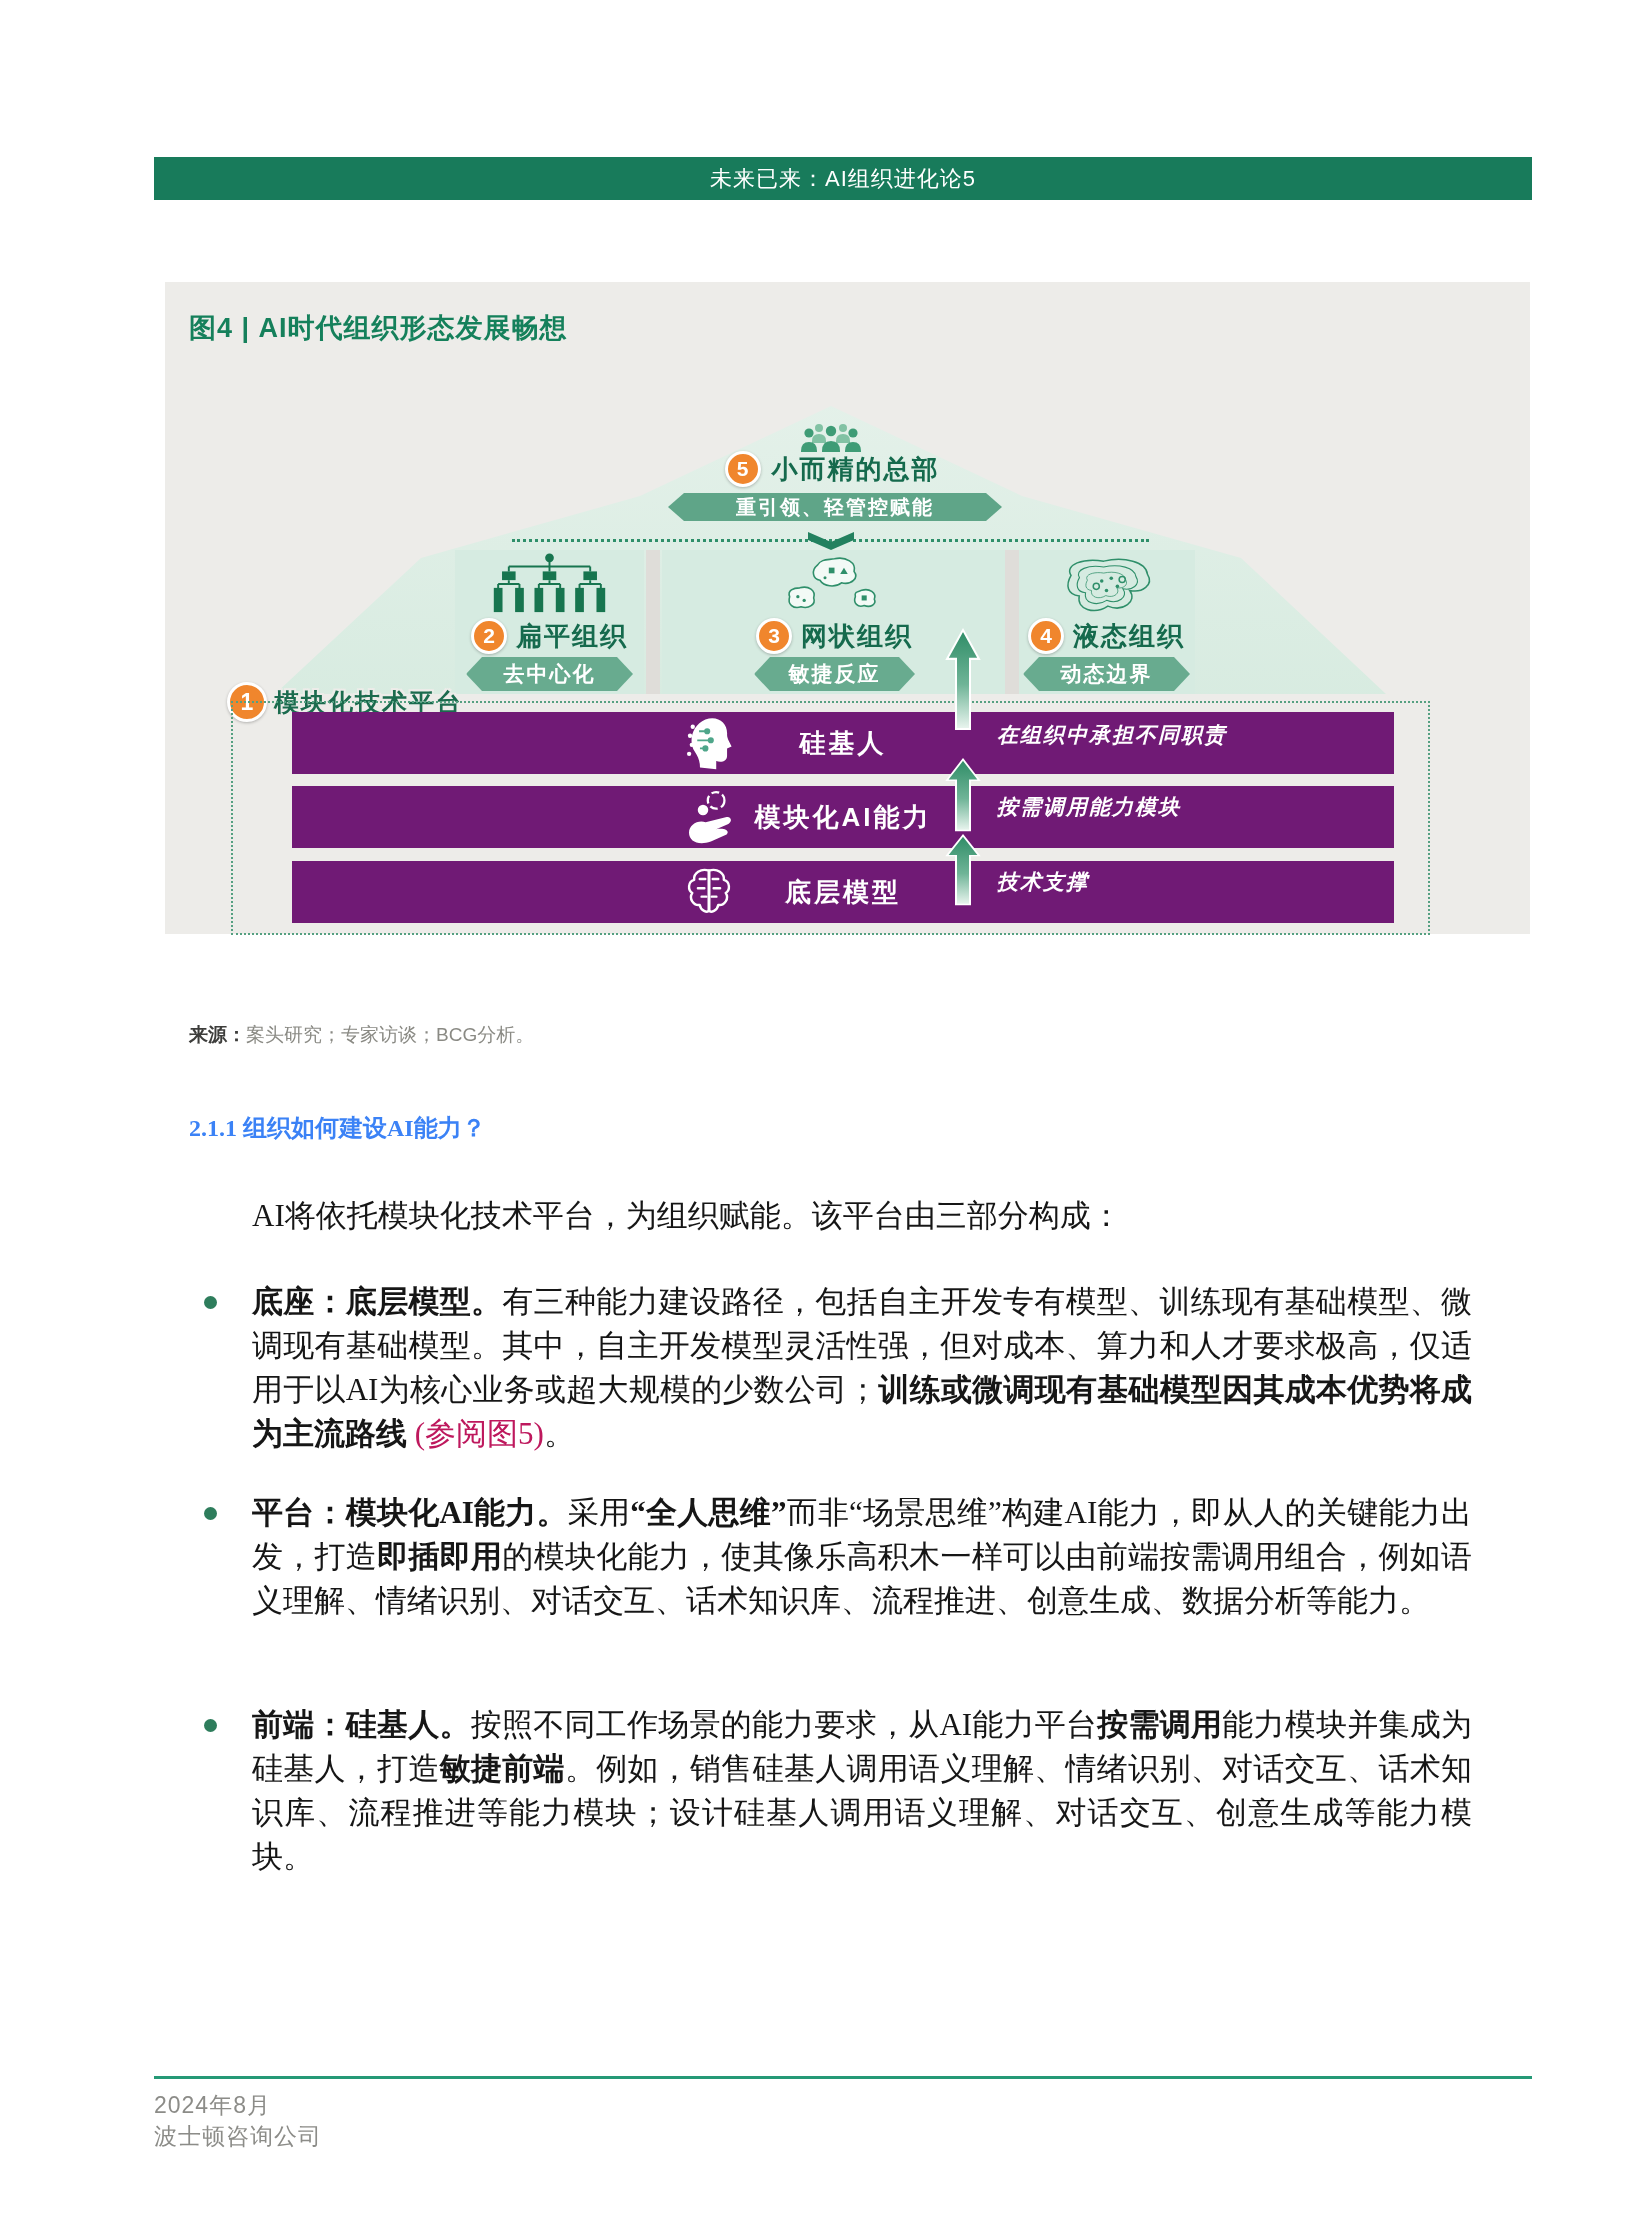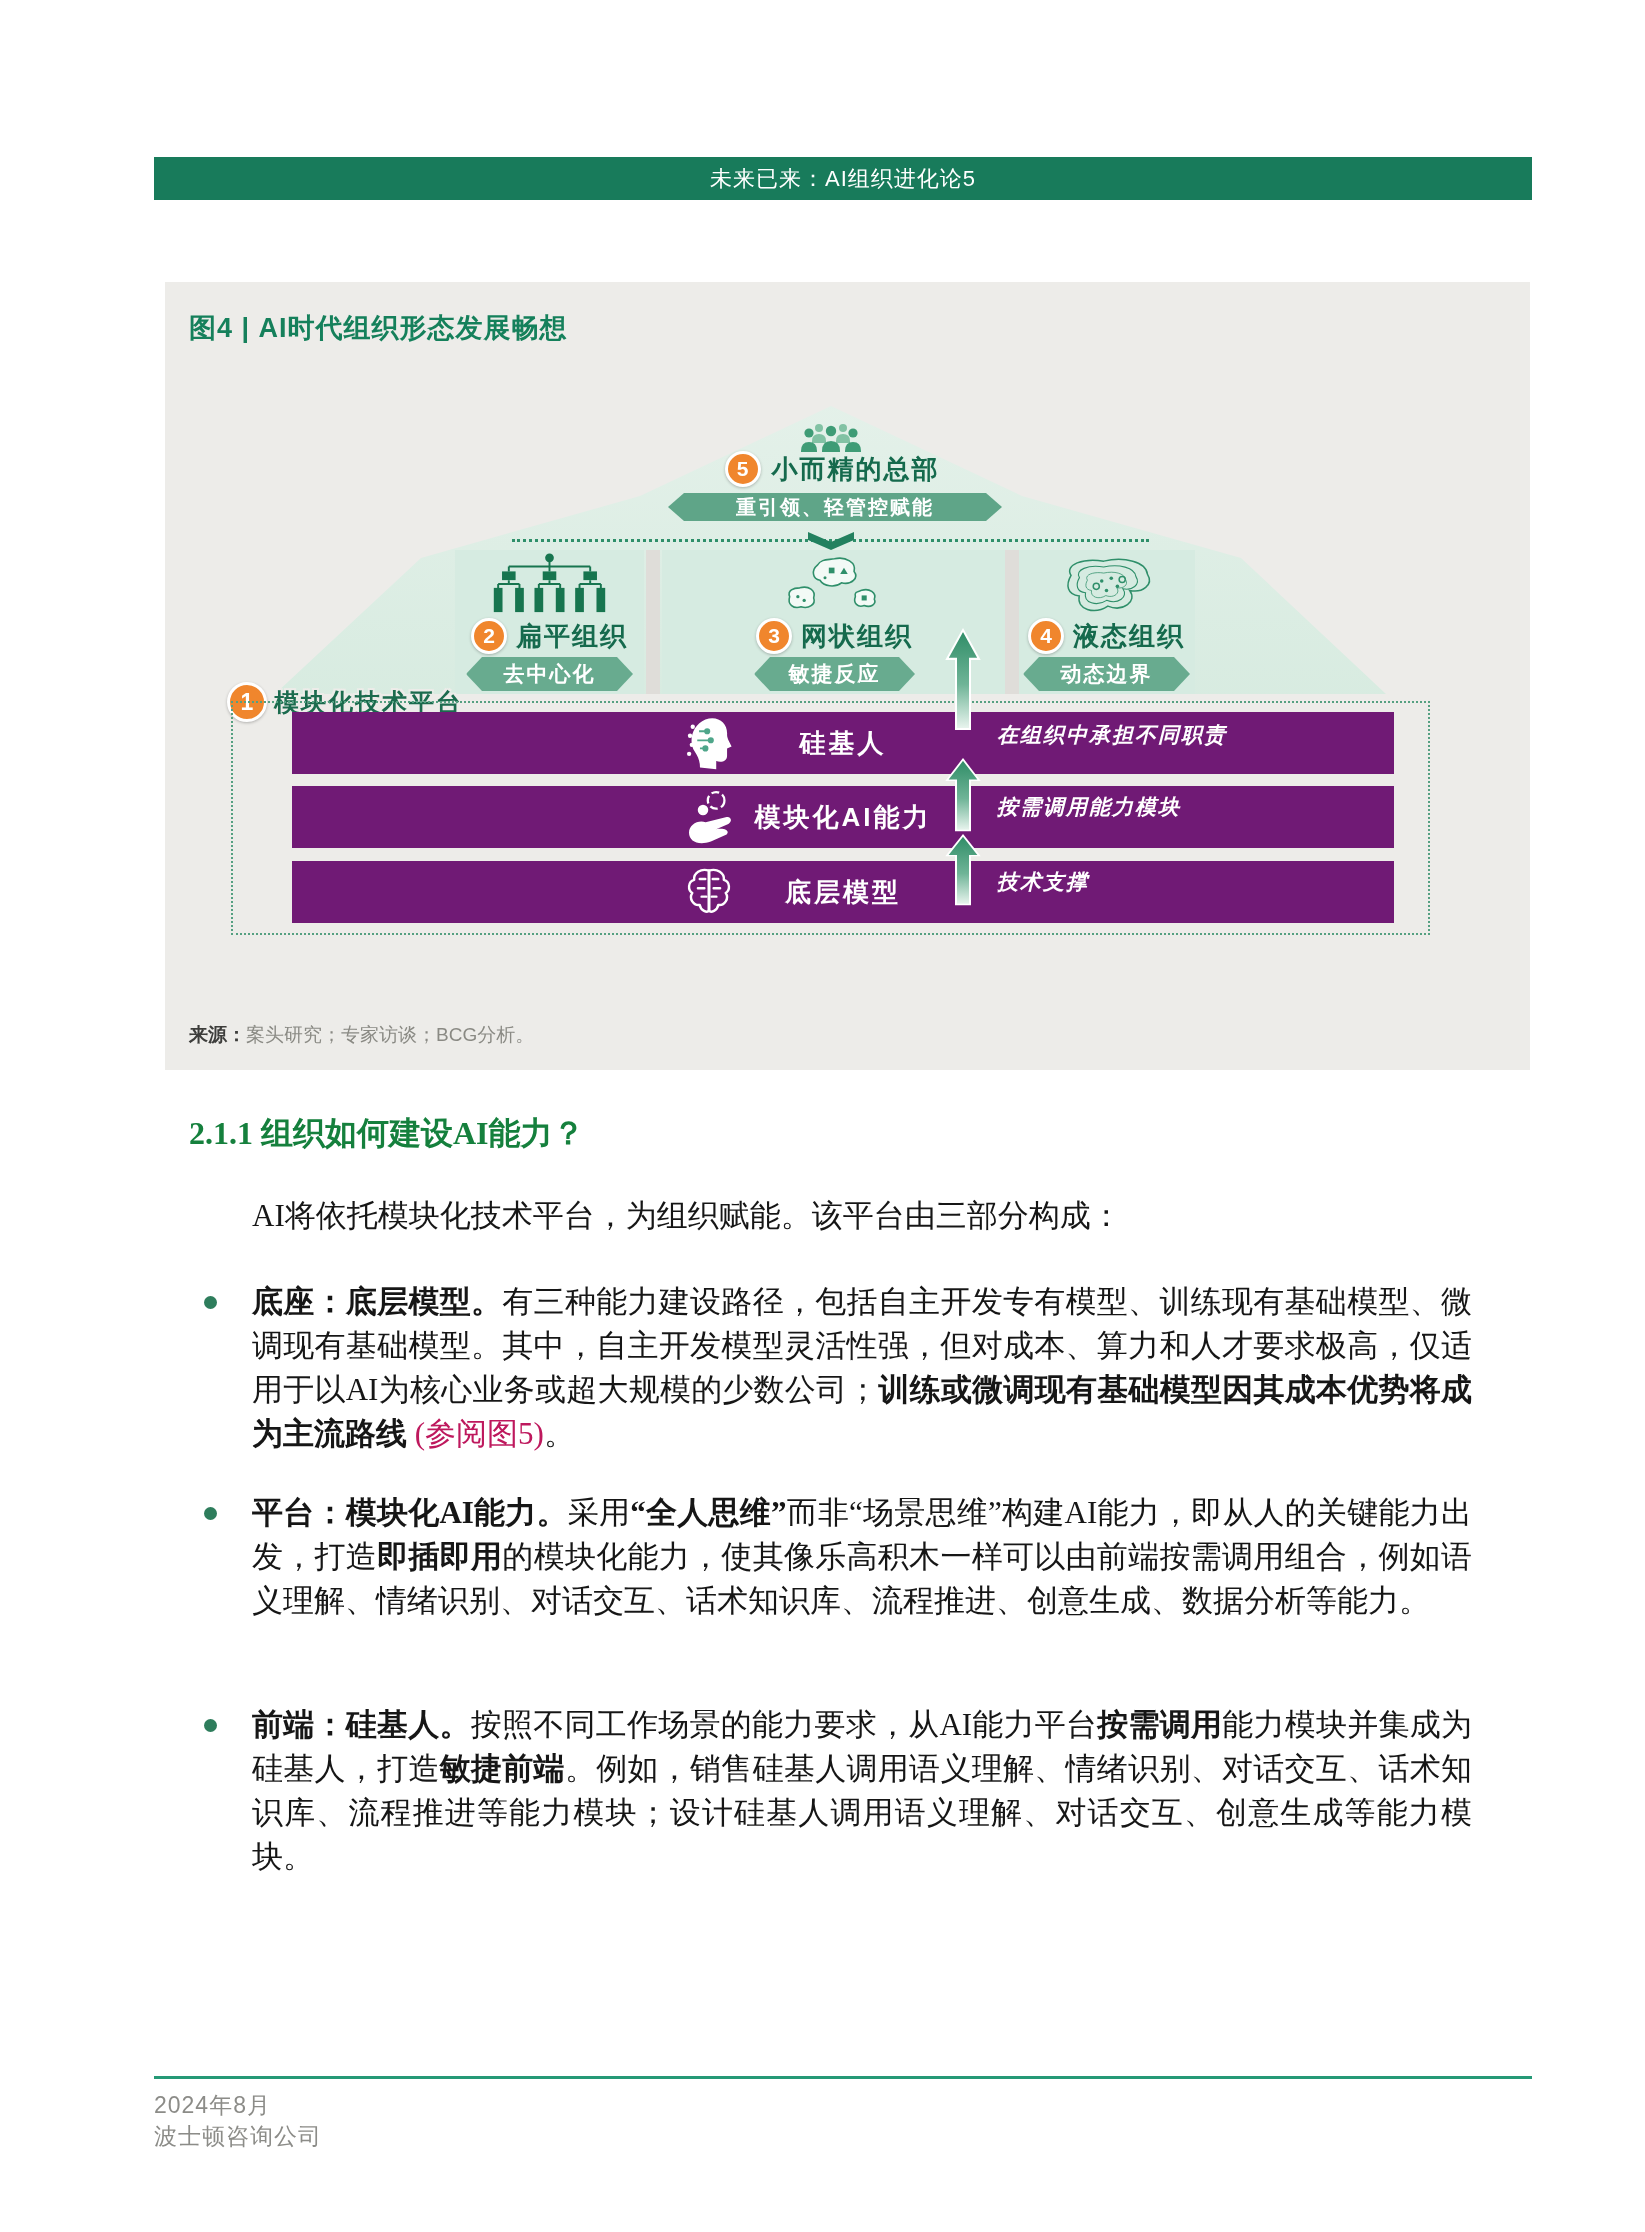"图4 | AI时代组织形态发展畅想" .figure { height: 788px -> 652px }
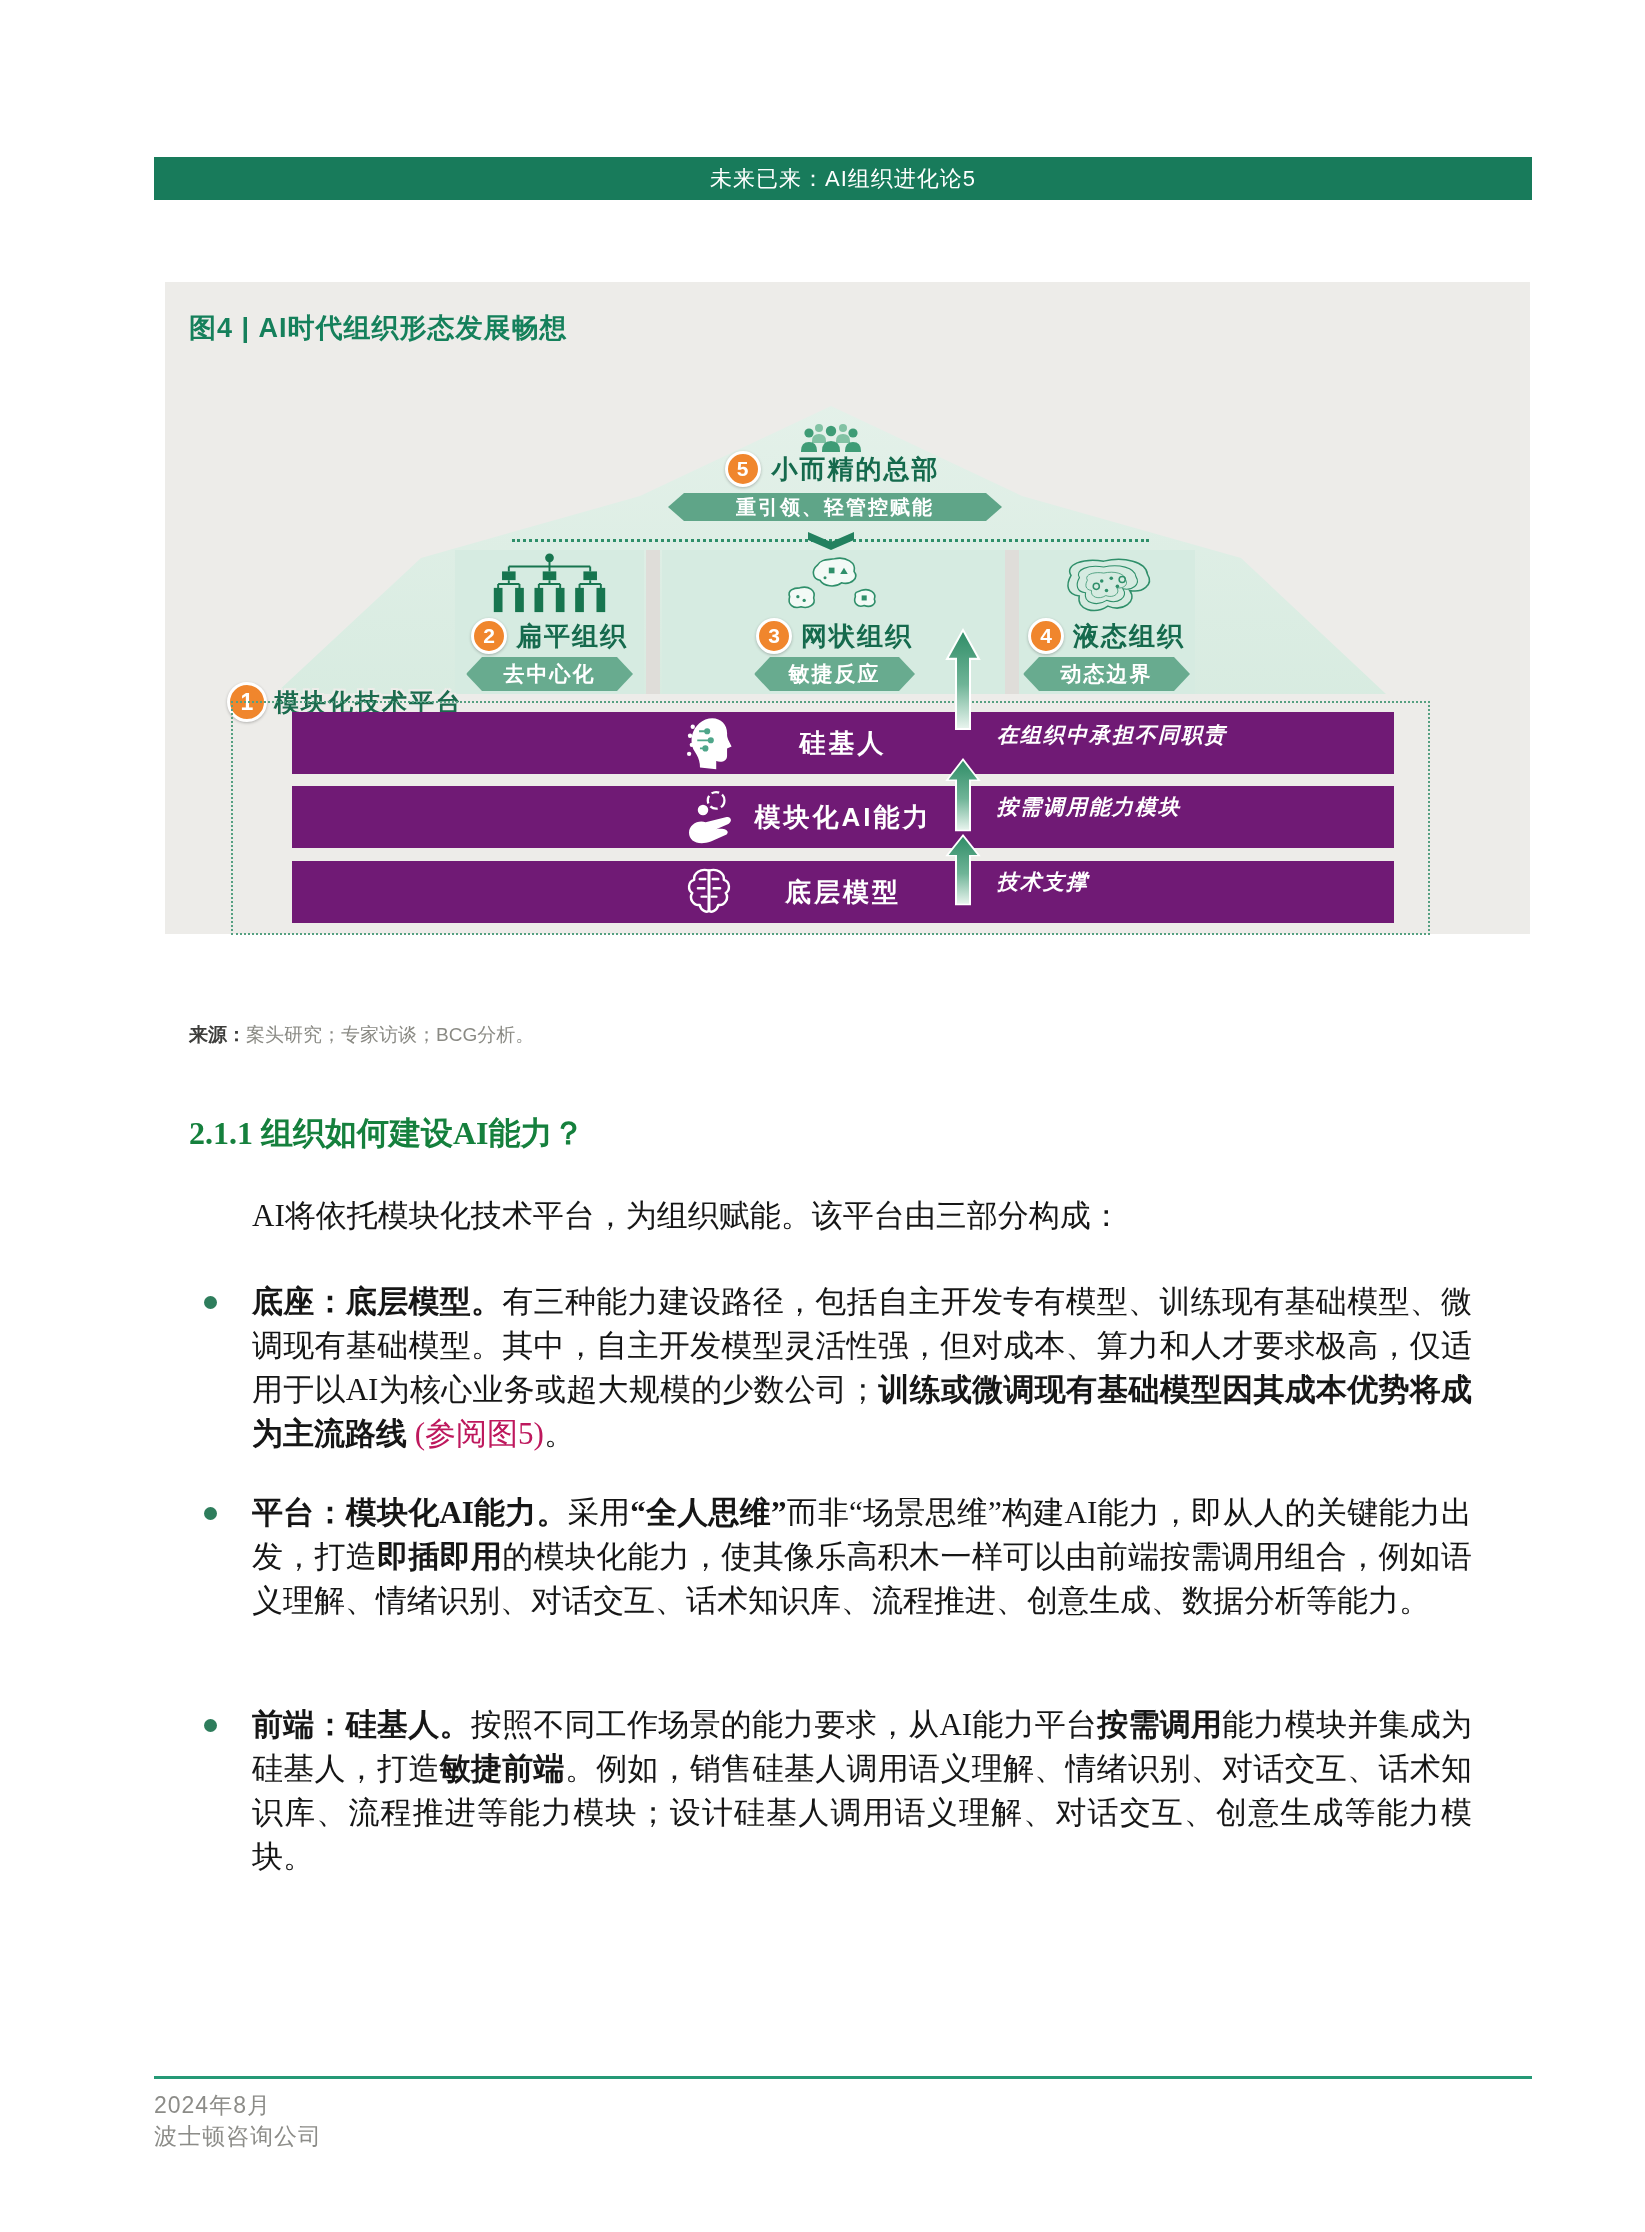"2.1.1 组织如何建设AI能力？" .section-heading { color: #15803d -> #3b82f6; font-size: 32px -> 24px }
